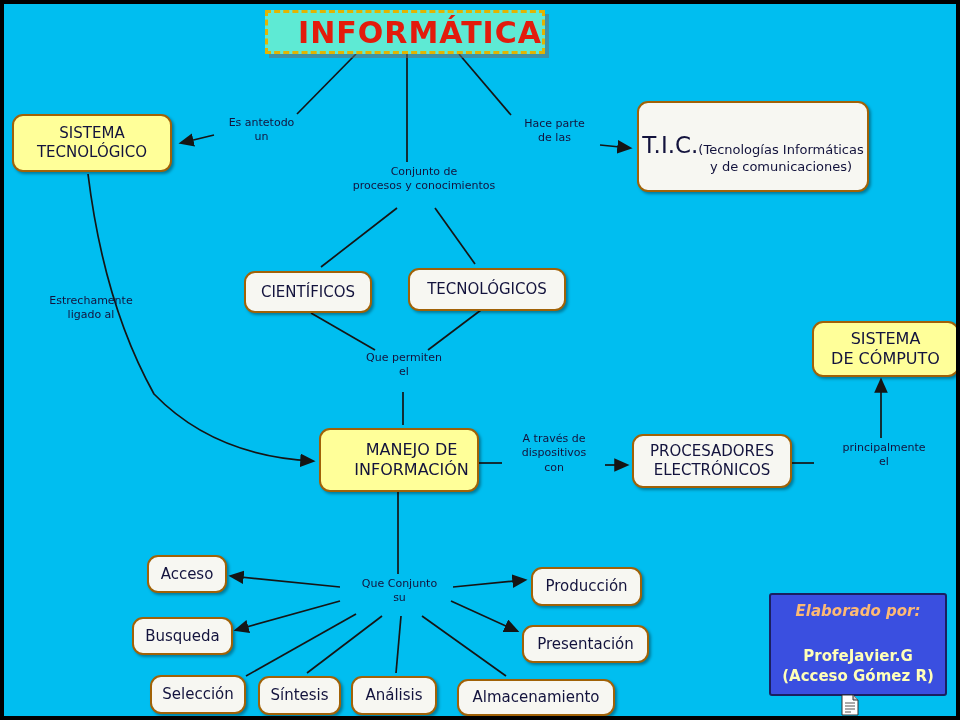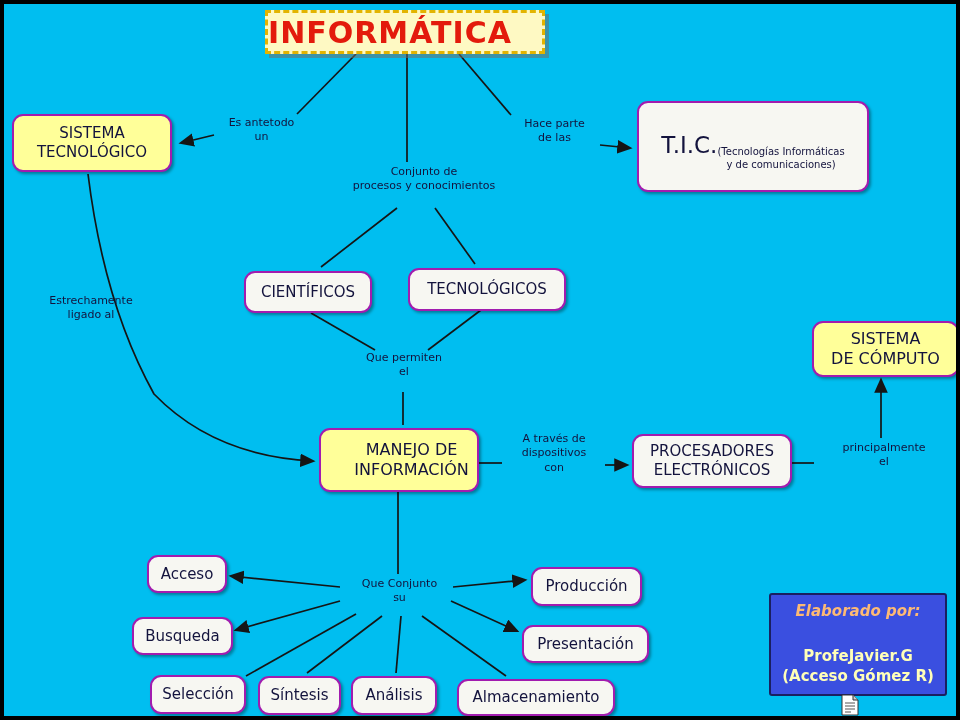"INFORMÁTICA" .title-box { background: #fef9c3 -> #5eead4; justify-content: flex-start -> flex-end }
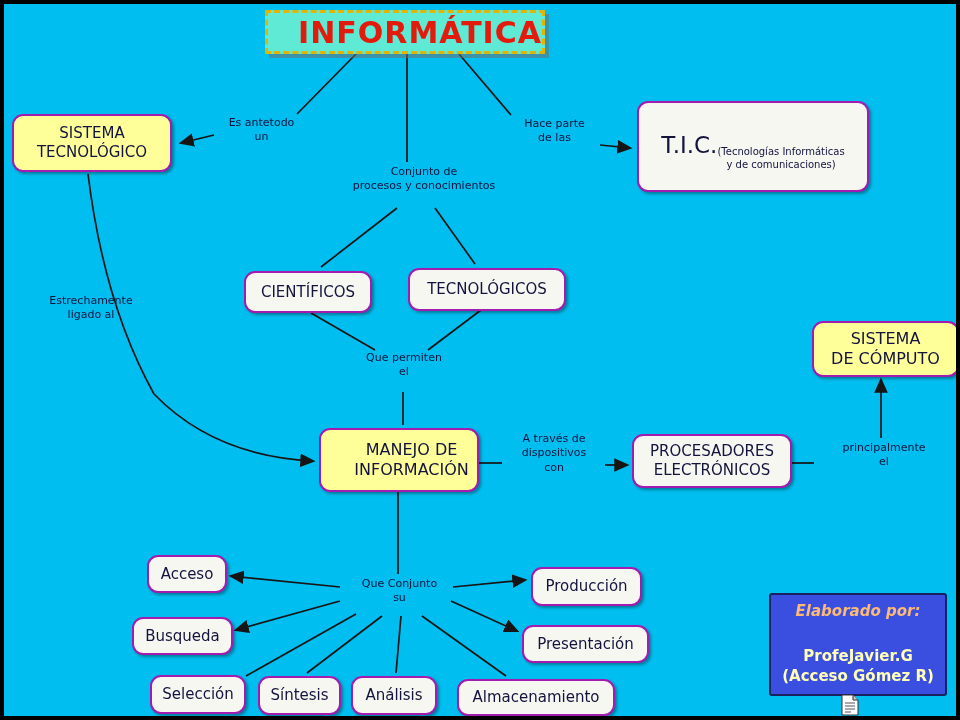"SISTEMA" .node { border: 2px solid #a21caf -> 2px solid #a16207 }
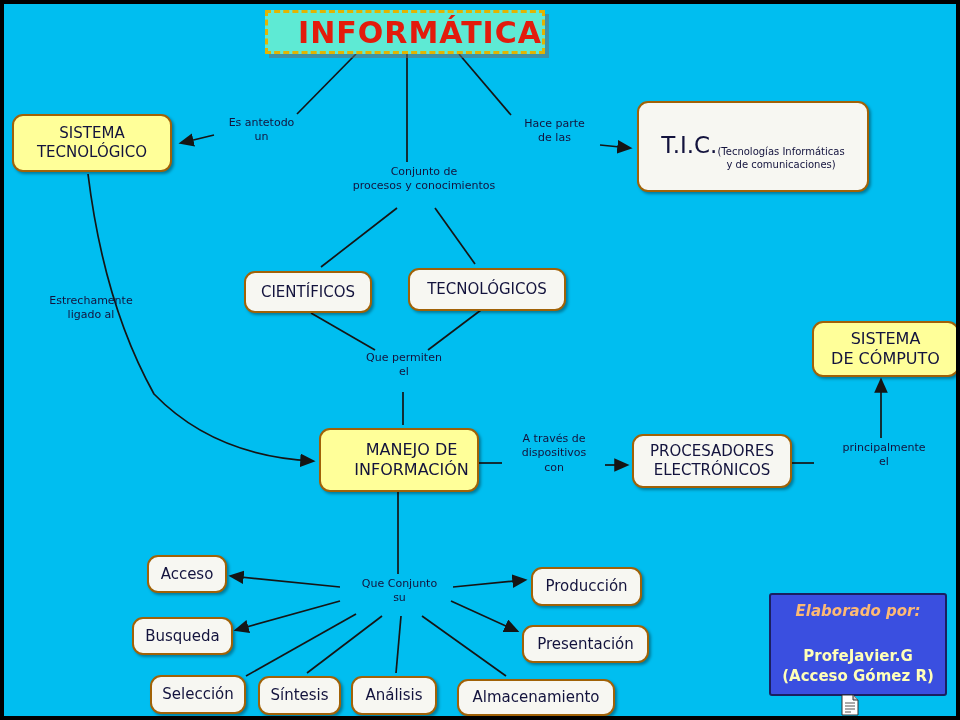"(Tecnologías Informáticas" .tic .small { font-size: 10px -> 13px }
